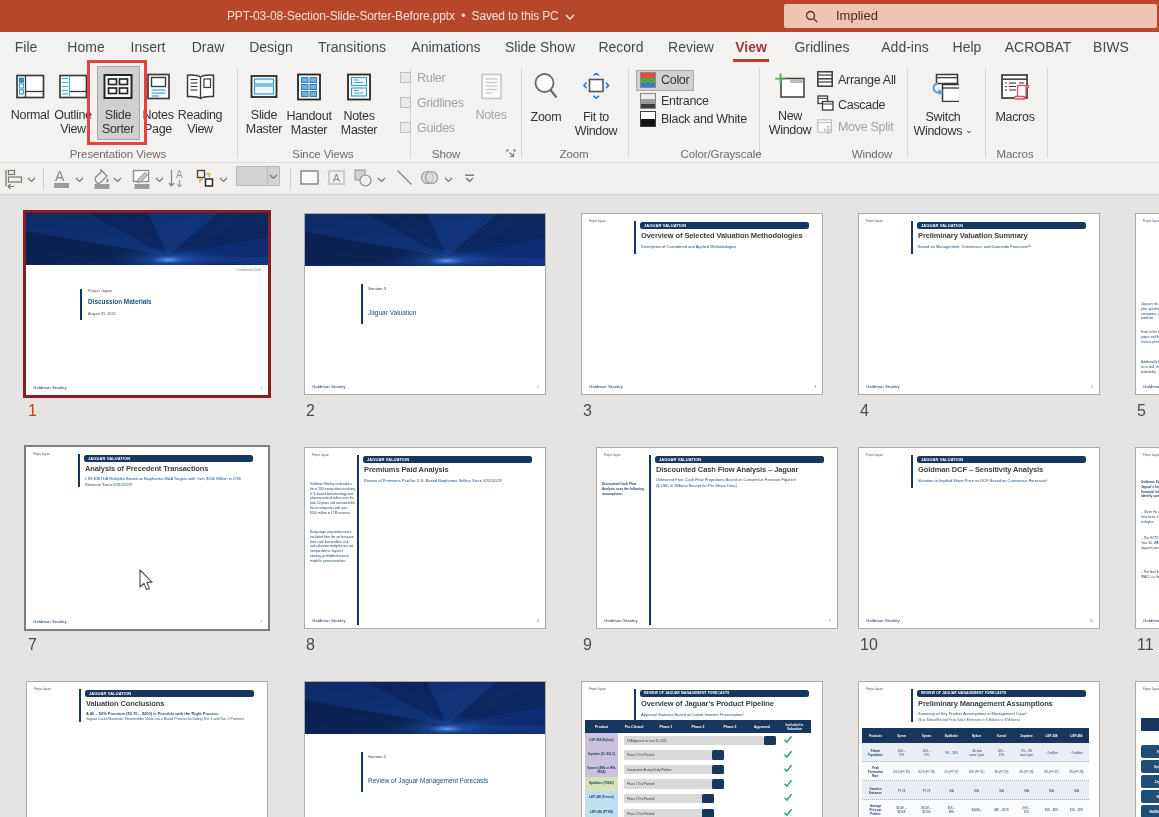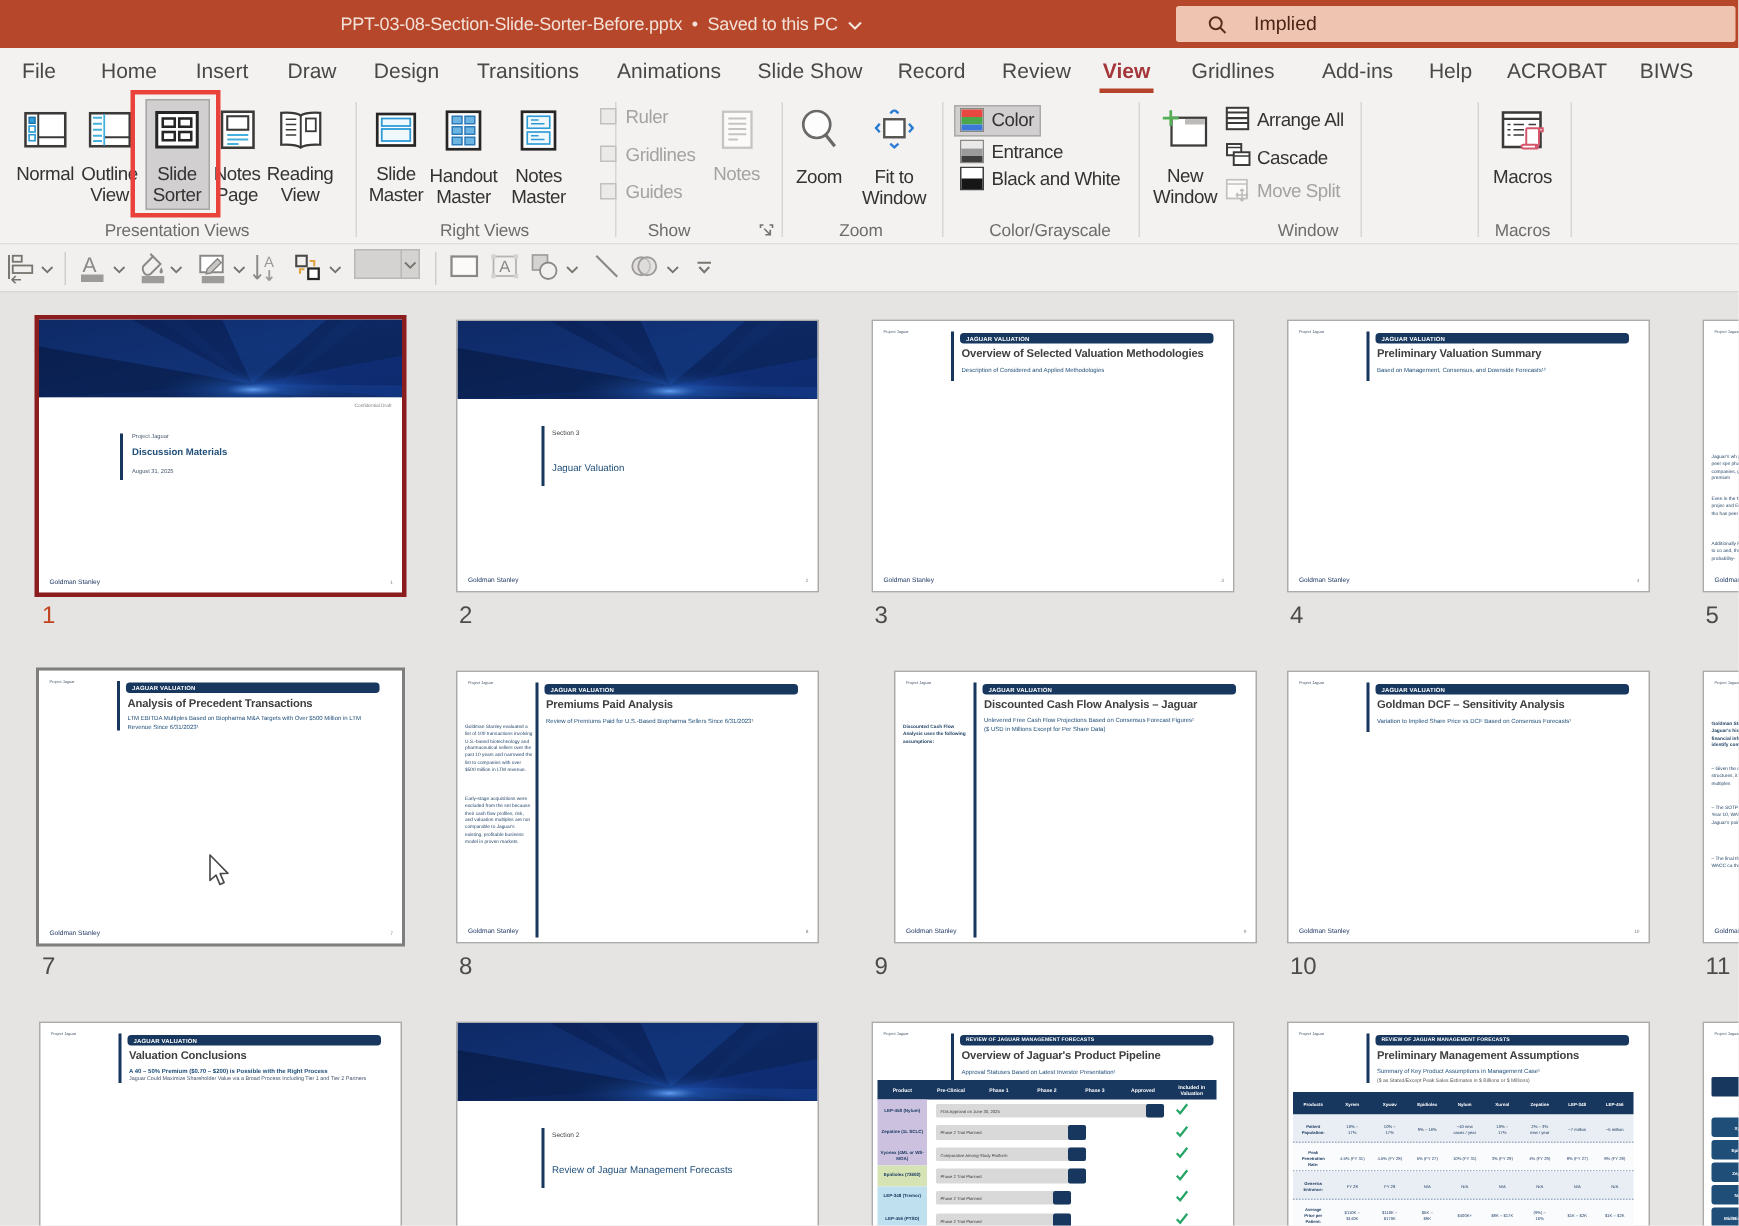"Switch" div.bigbtn { html: none -> <div> <svg> <rect></rect> <line></line> <rect></rect> <line></line> <path></path> <path></path> </svg> <div>Switch<br>Windows <span>⌄</span></div> </div> }
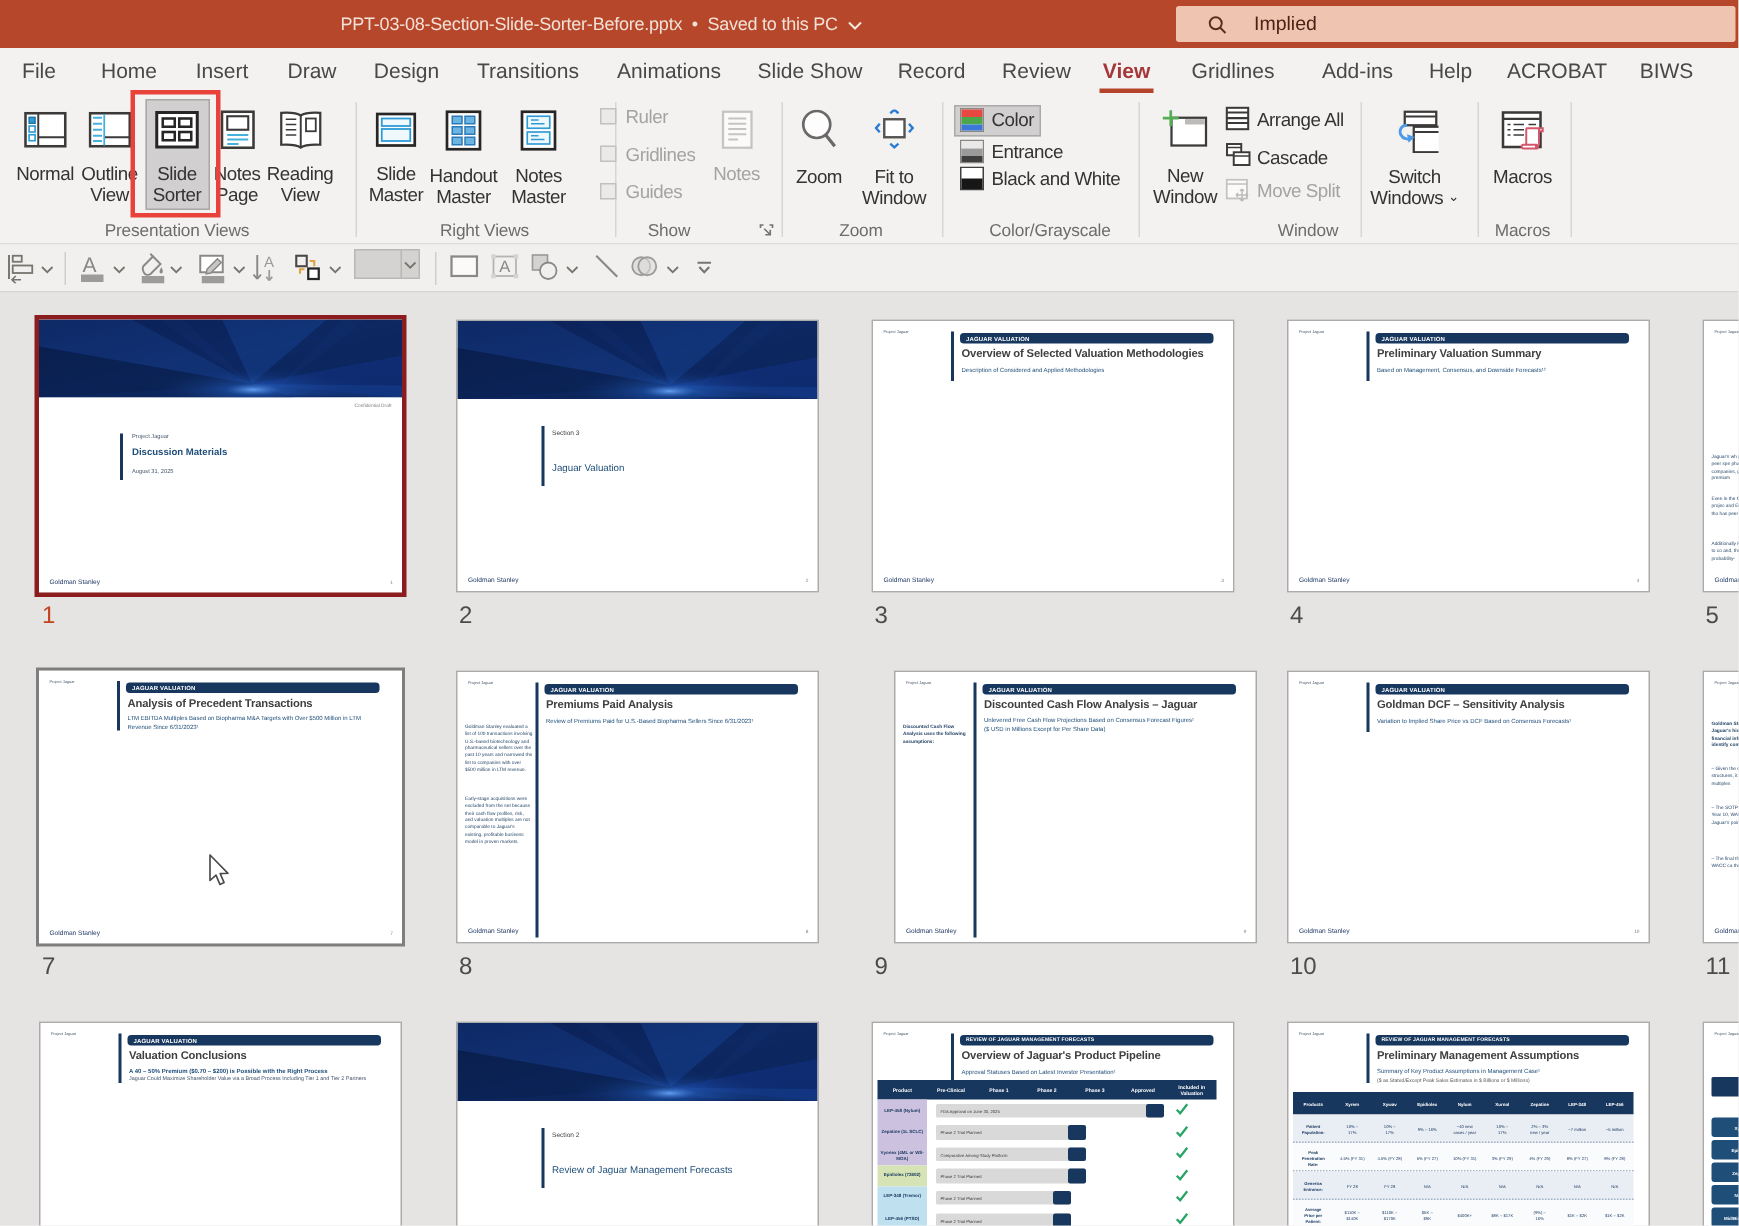"Right Views" div.glabel { text: Right -> Since }
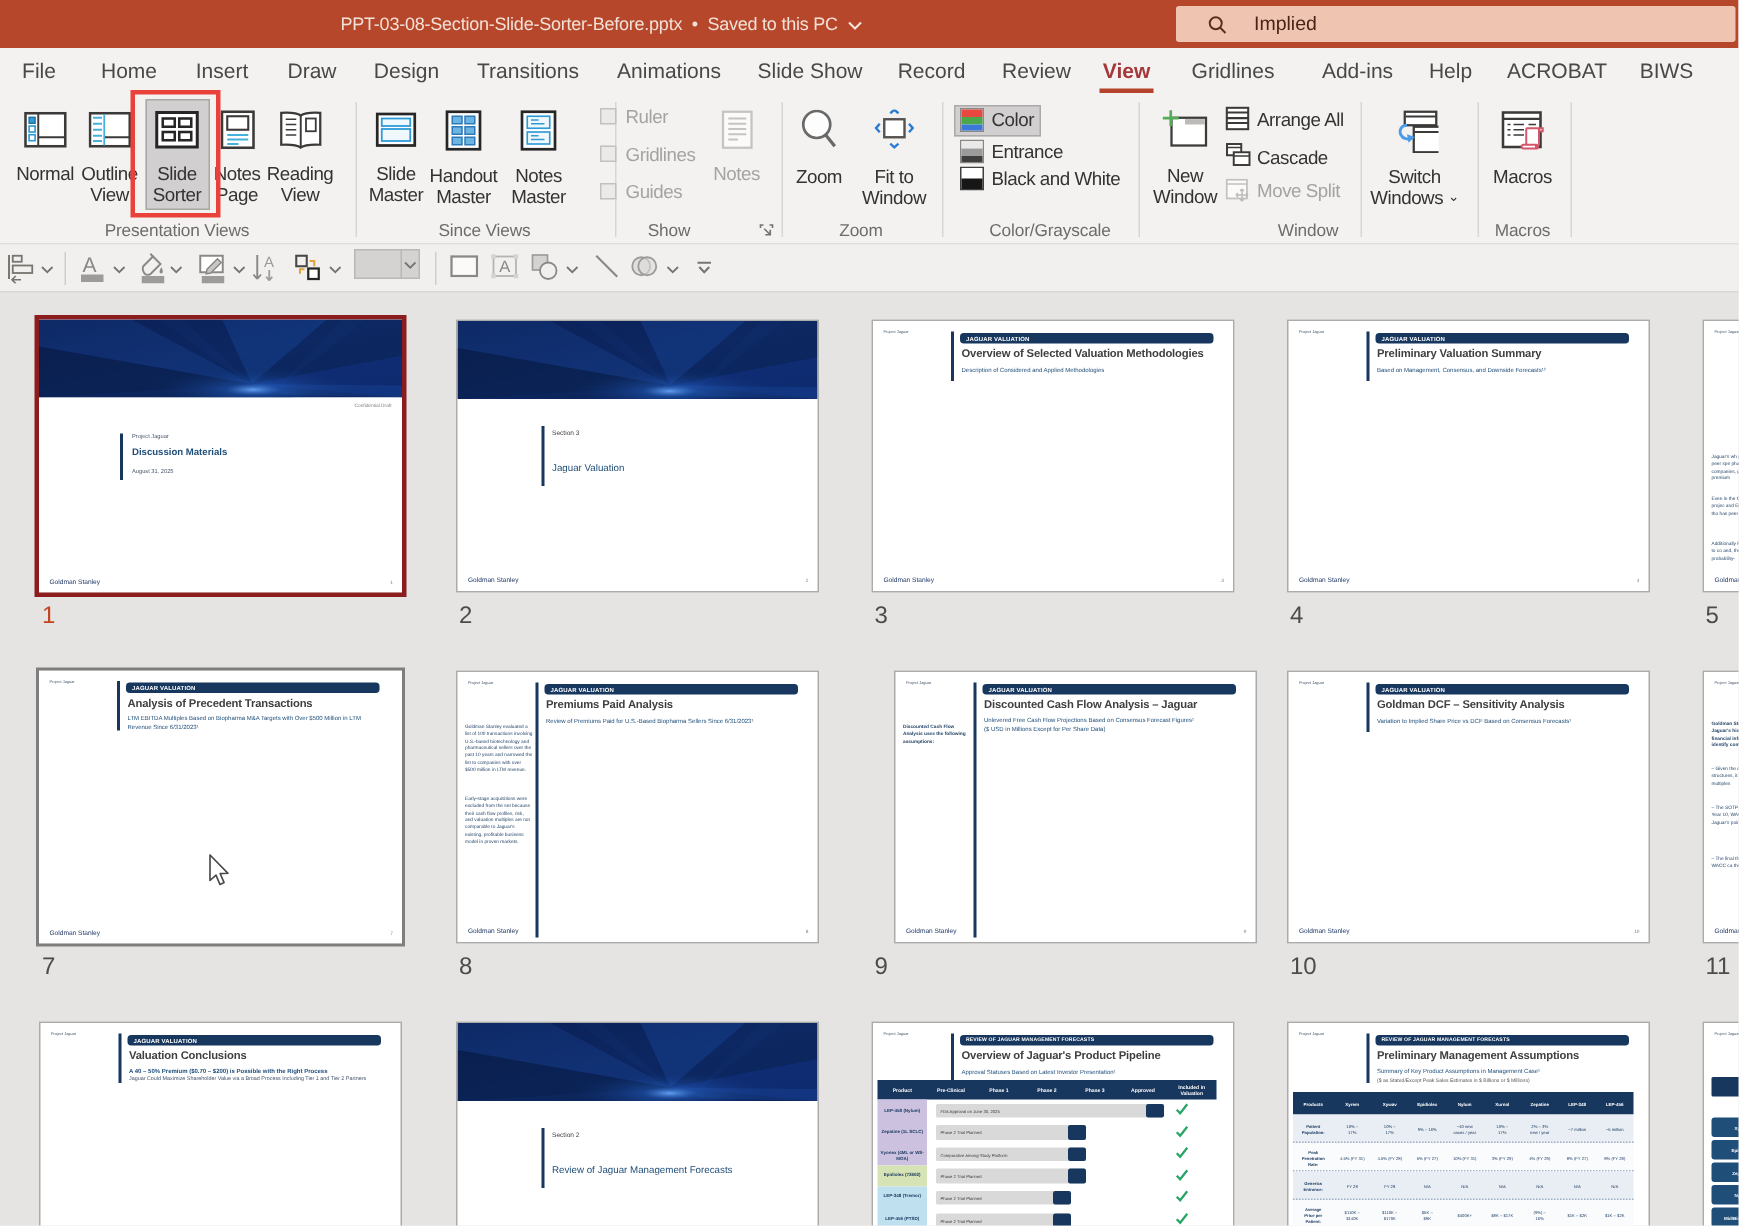"Color/Grayscale" div.glabel { left: 700px -> 721px }
